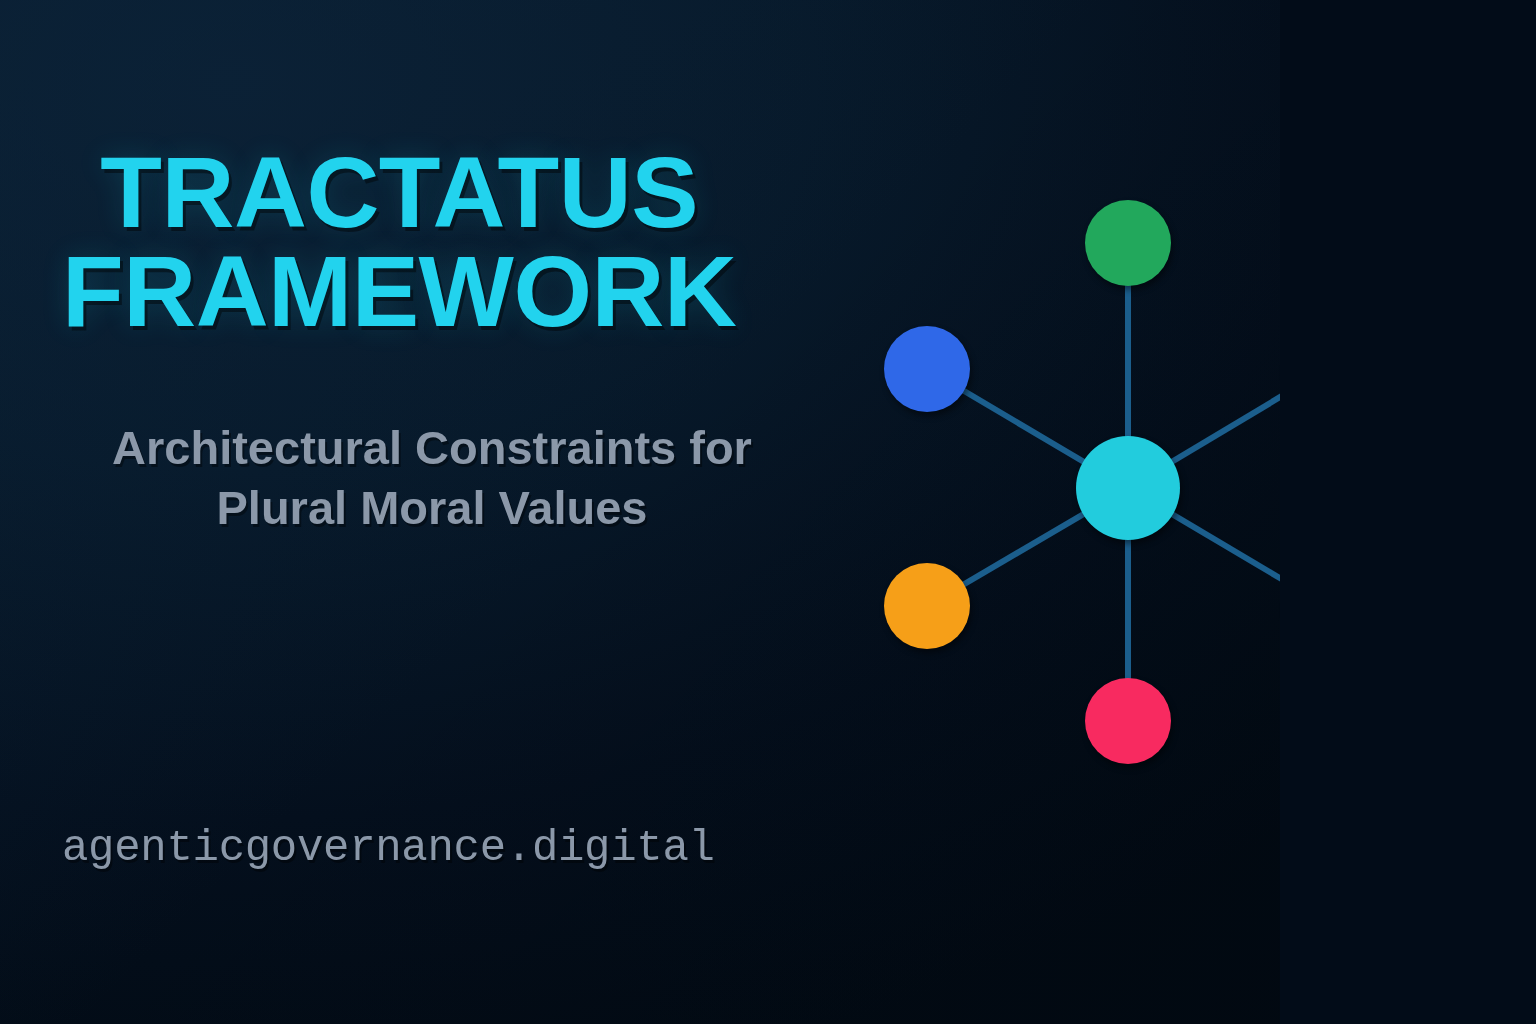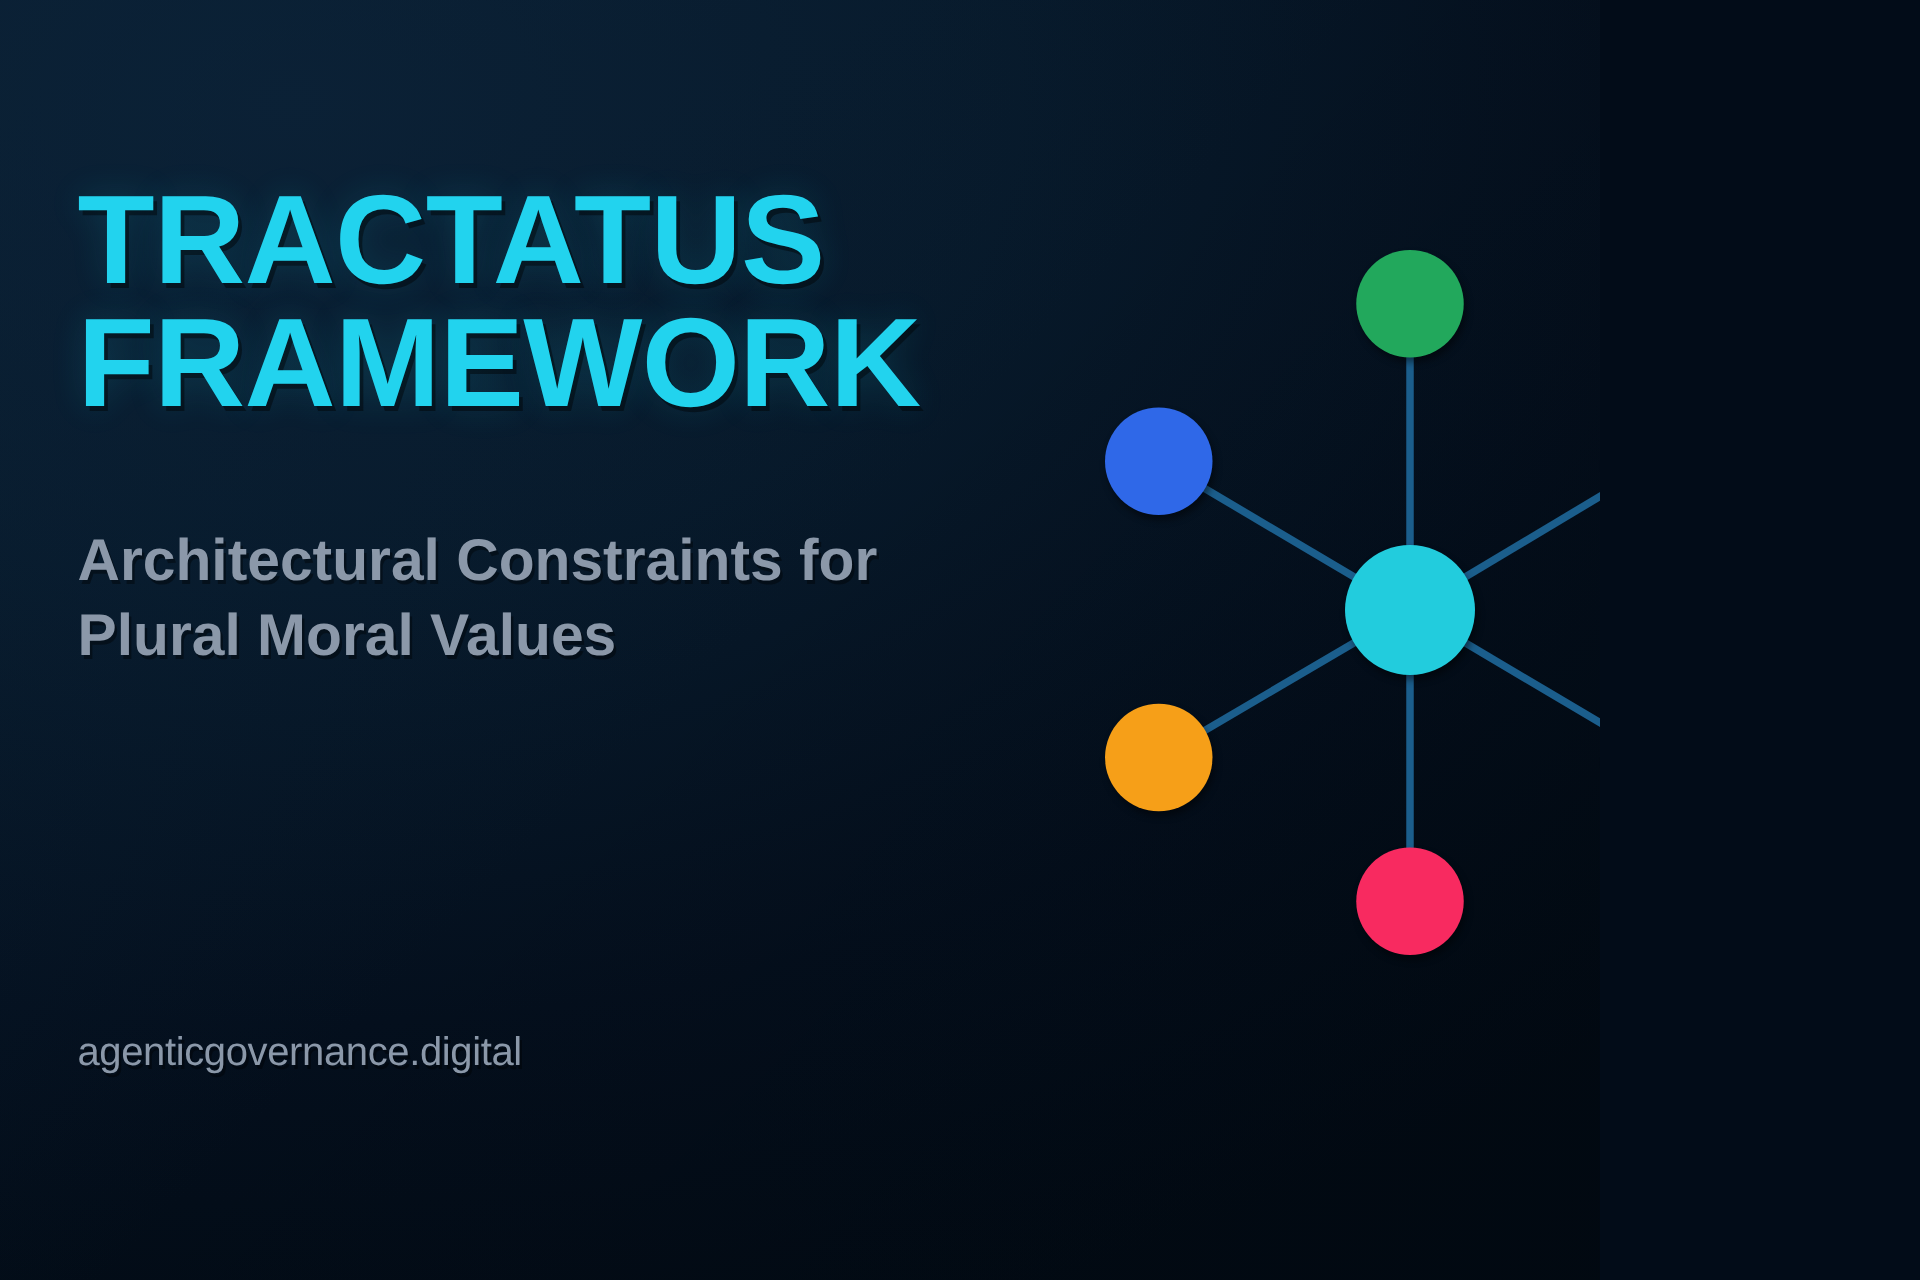"TRACTATUS" #slide { text-align: none -> center }
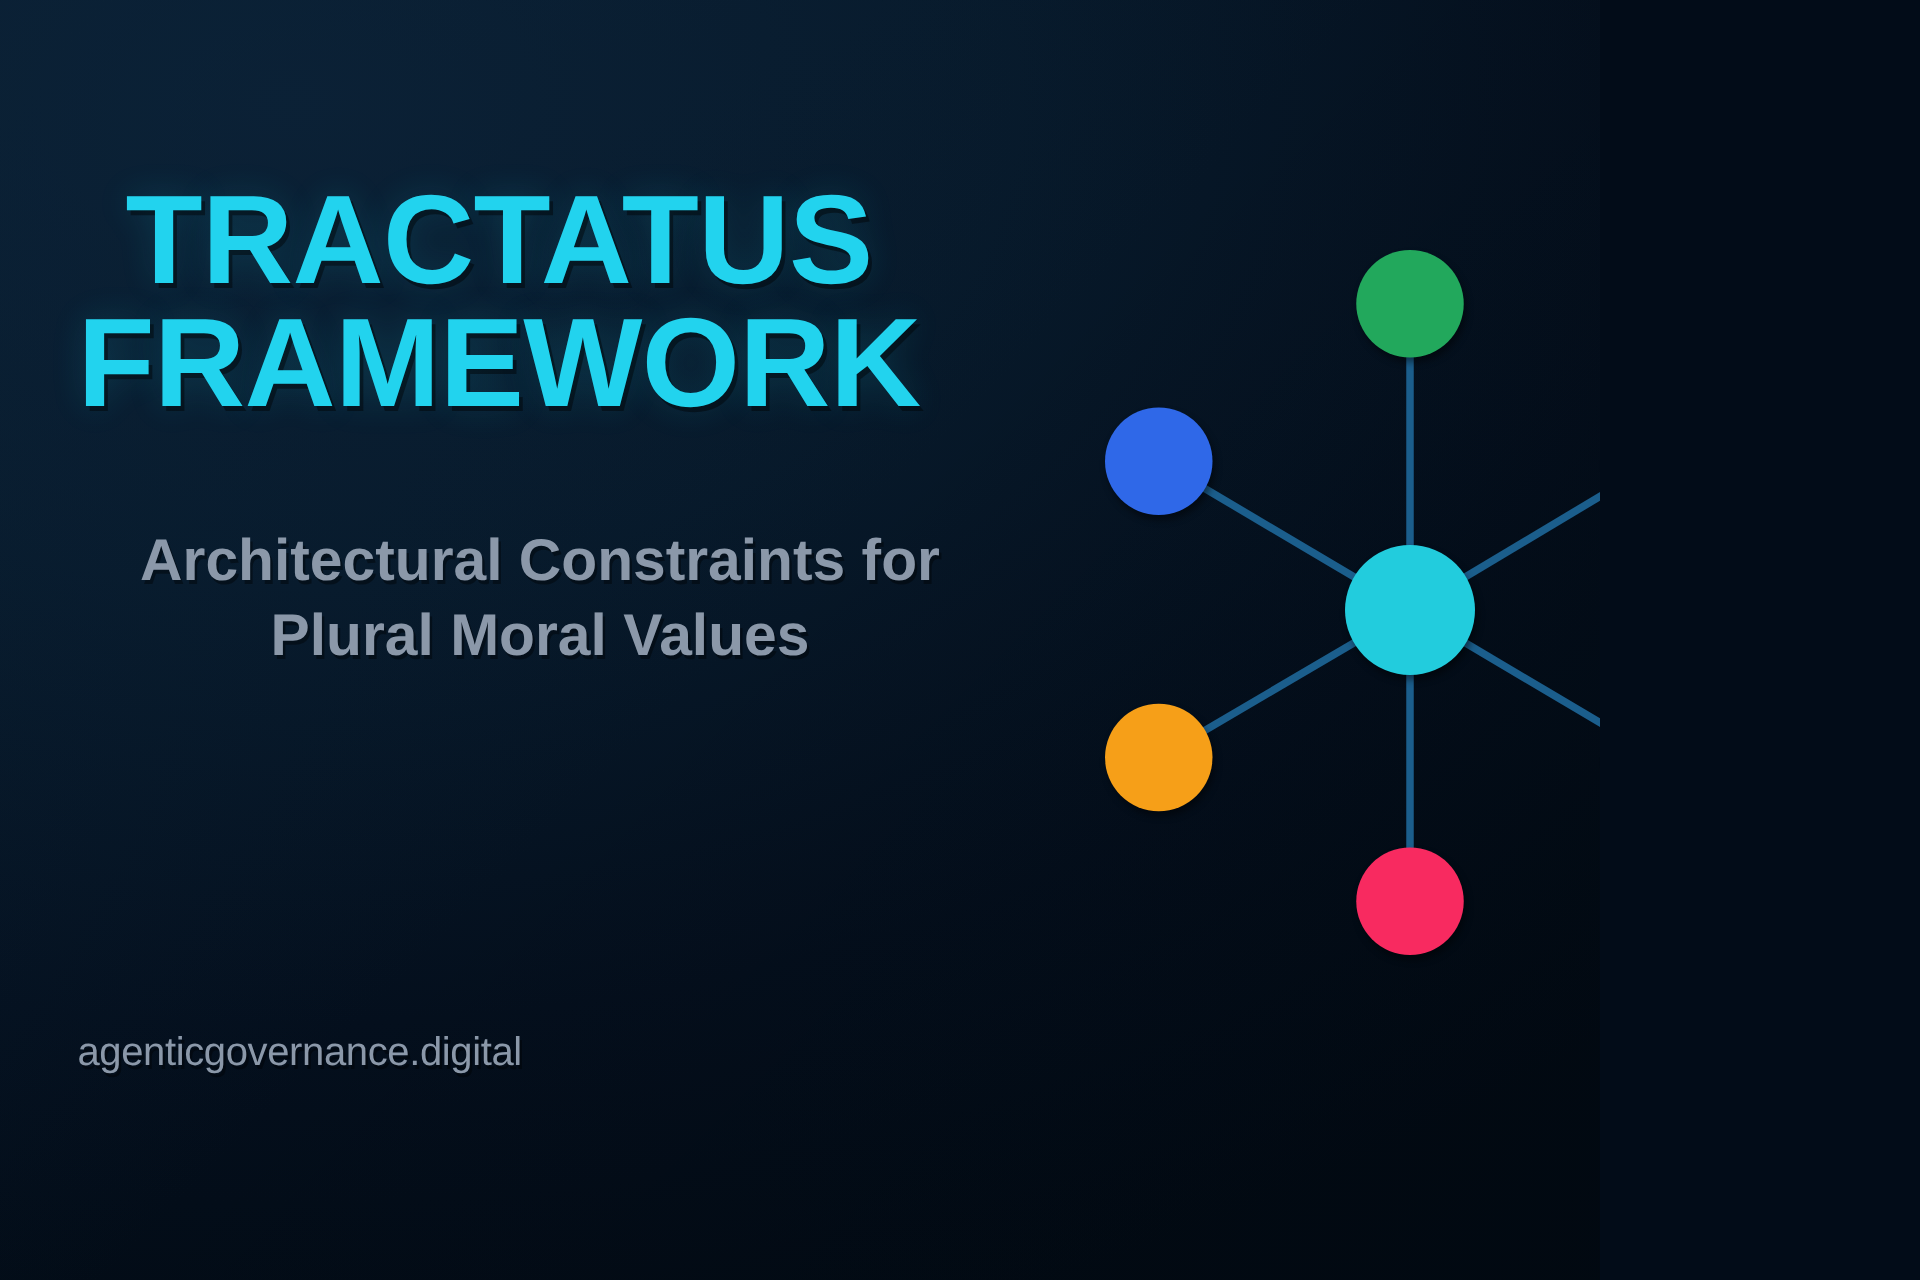"agenticgovernance.digital" .footer-url { font-family: none -> Liberation Mono, monospace; font-size: 32px -> 44px }
